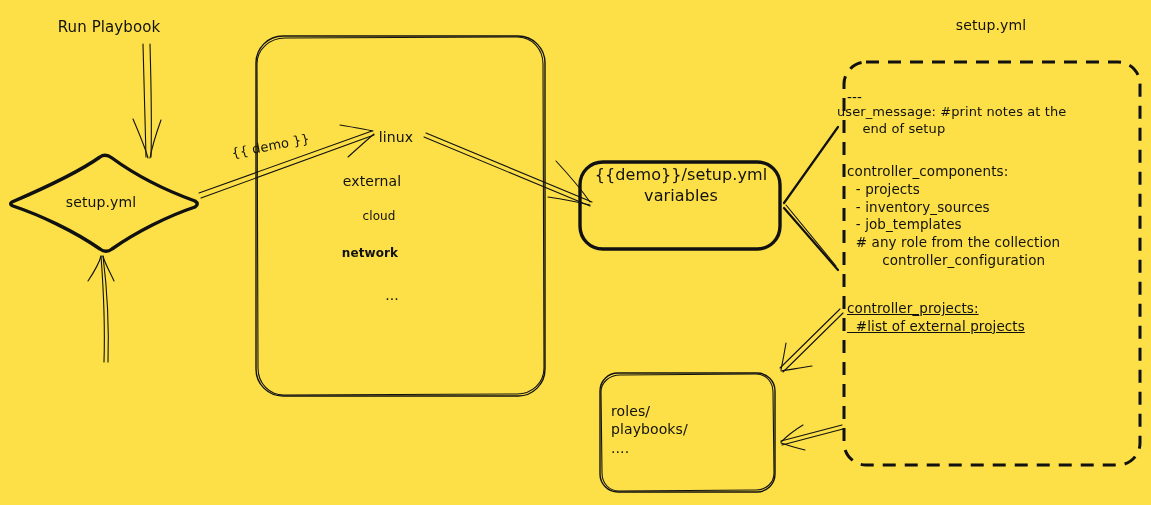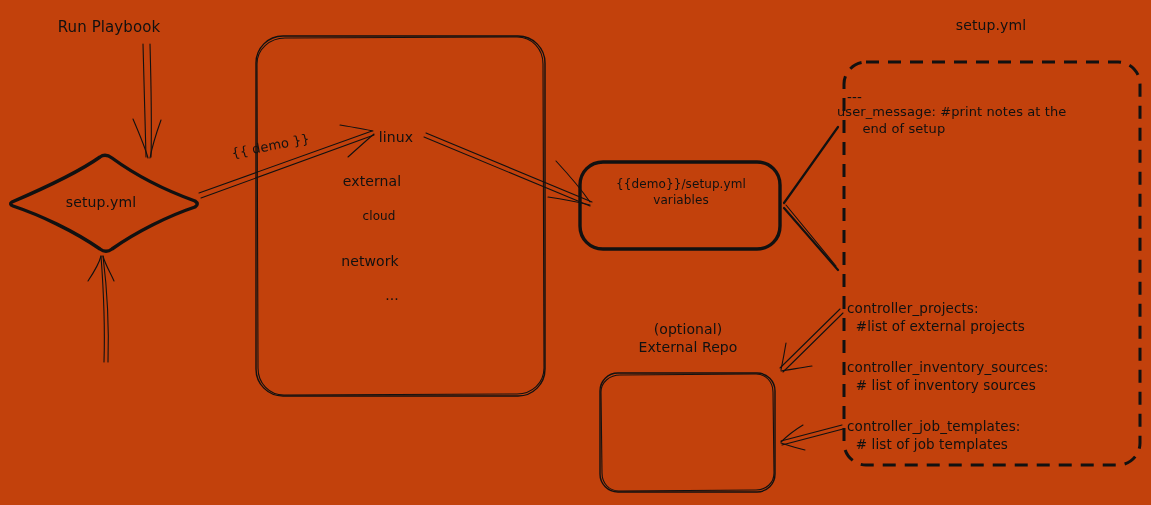"Run Playbook" #canvas { background: #c2410c -> #fde047 }
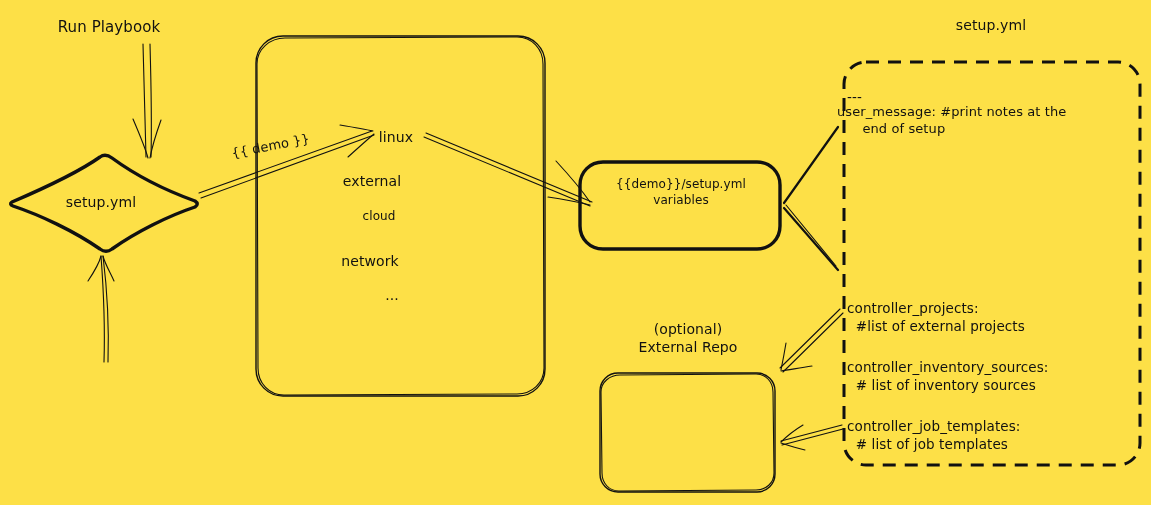"{{demo}}/setup.yml" .t-vars { font-size: 12px -> 16px; top: 177px -> 164px }
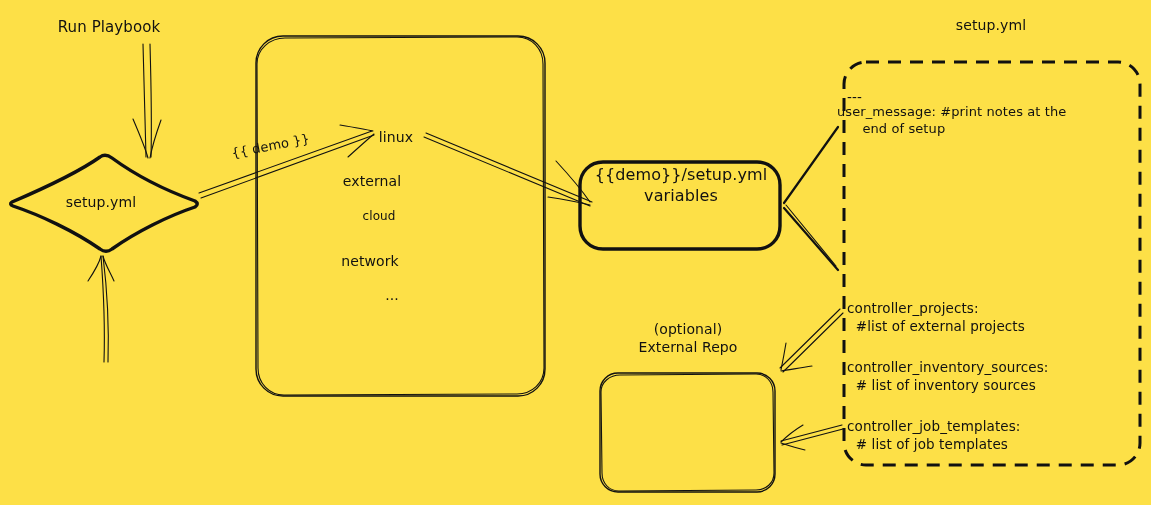"controller_components:" div.lbl { html: none -> <div>controller_components: - projects - inventory_sources - job_templates # any role from the collection controller_configuration</div> }
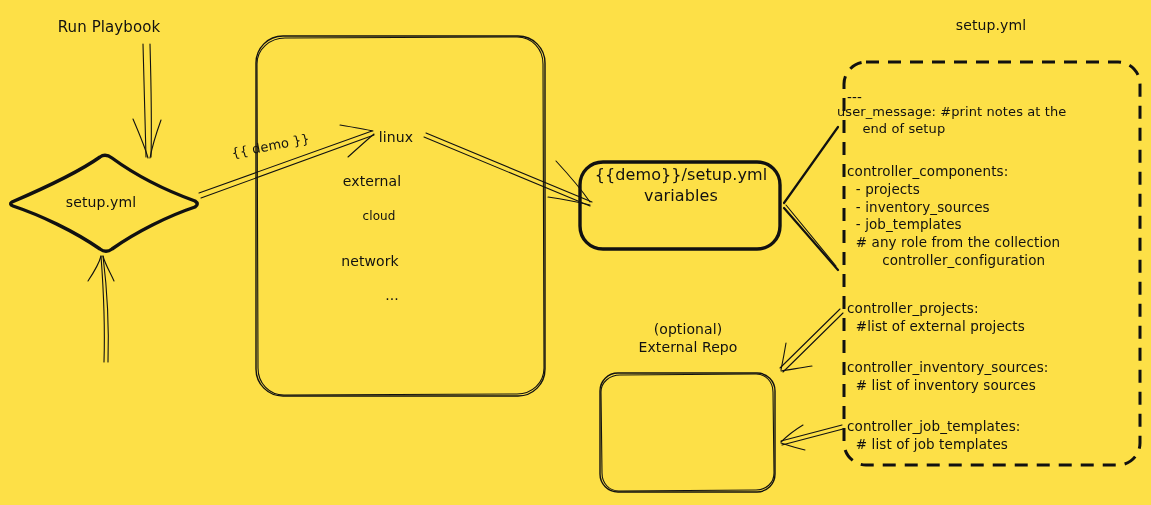"network" .t-network { font-size: 14px -> 12px; font-weight: none -> bold; top: 252px -> 246px }
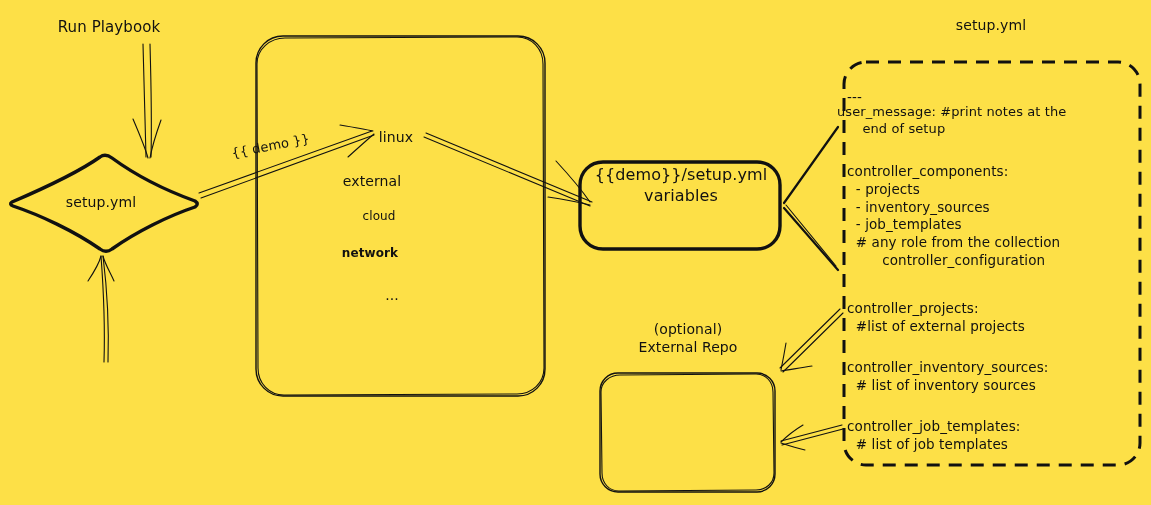"controller_projects:" .t-yml-d { text-decoration: none -> underline }
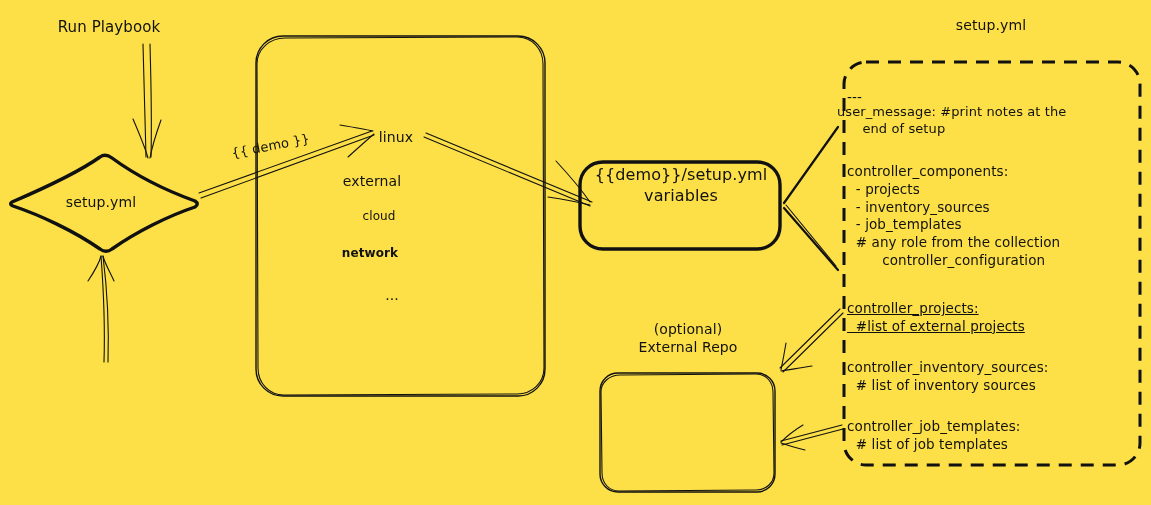"(optional)" div.lbl { html: <div>(optional) External Repo</div> -> none }
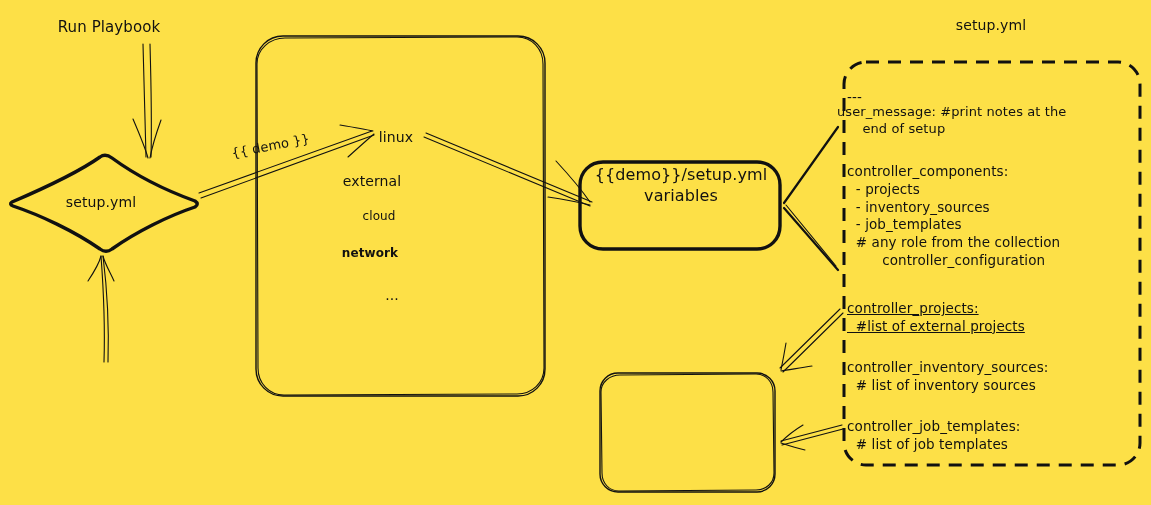"controller_inventory_sources:" div.lbl { html: <div>controller_inventory_sources: # list of inventory sources</div> -> none }
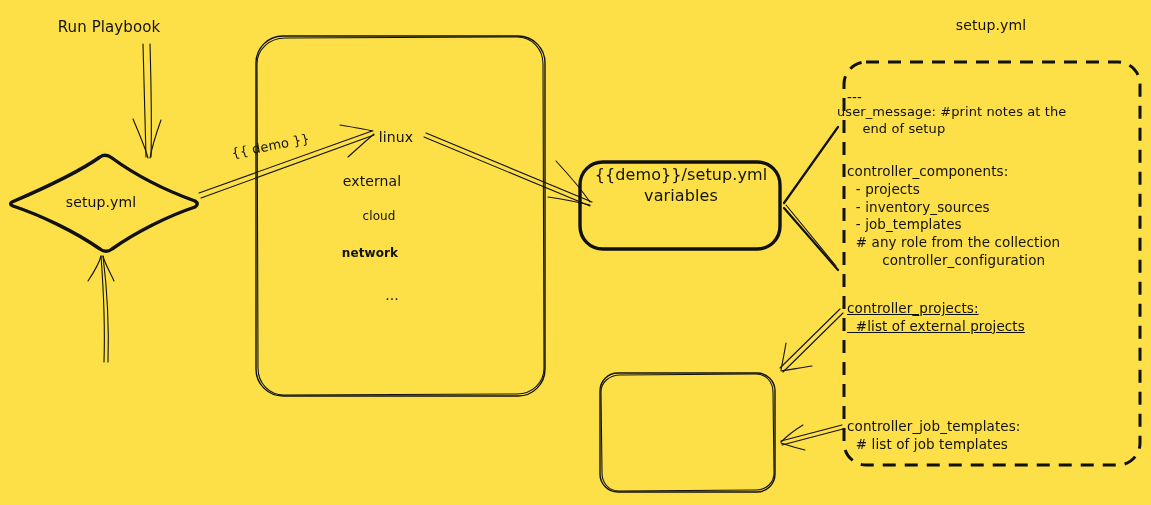"roles/" div.lbl { html: none -> <div>roles/ playbooks/ ....</div> }
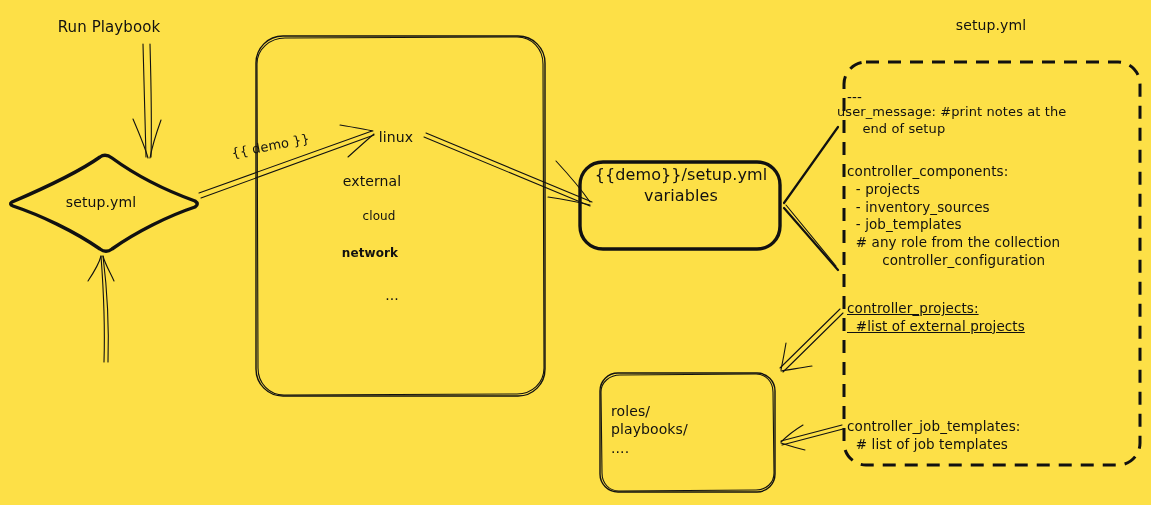"controller_job_templates:" div.lbl { html: <div>controller_job_templates: # list of job templates</div> -> none }
